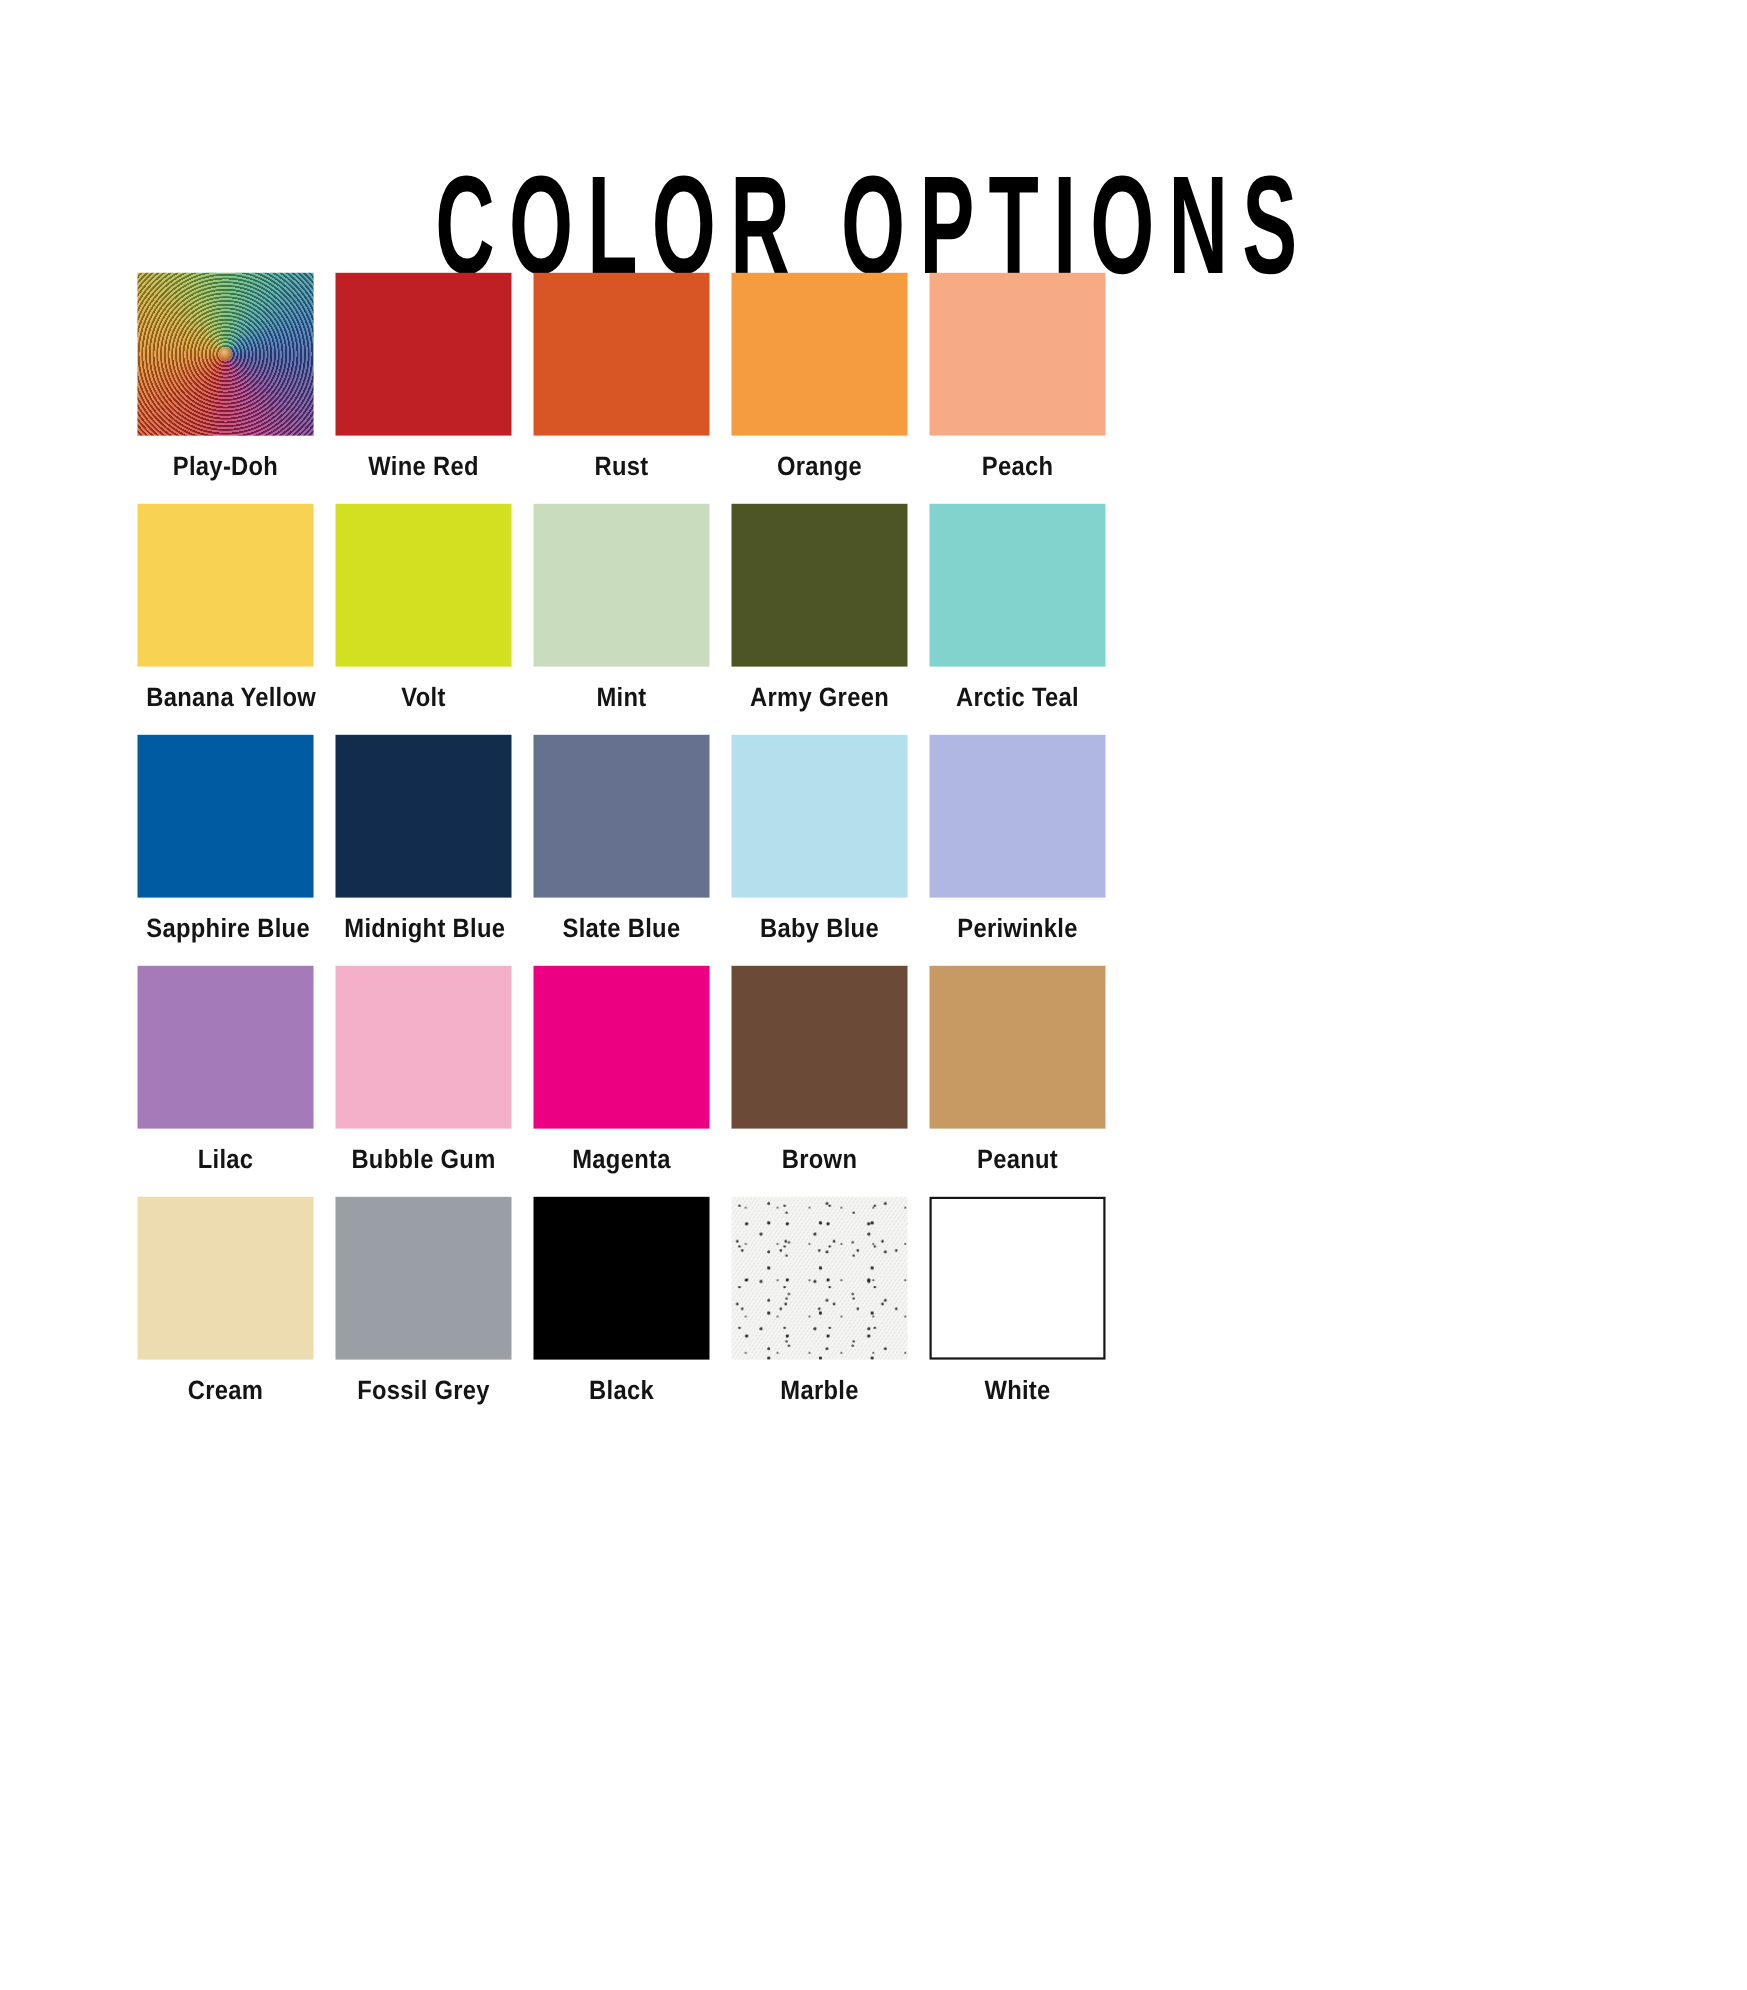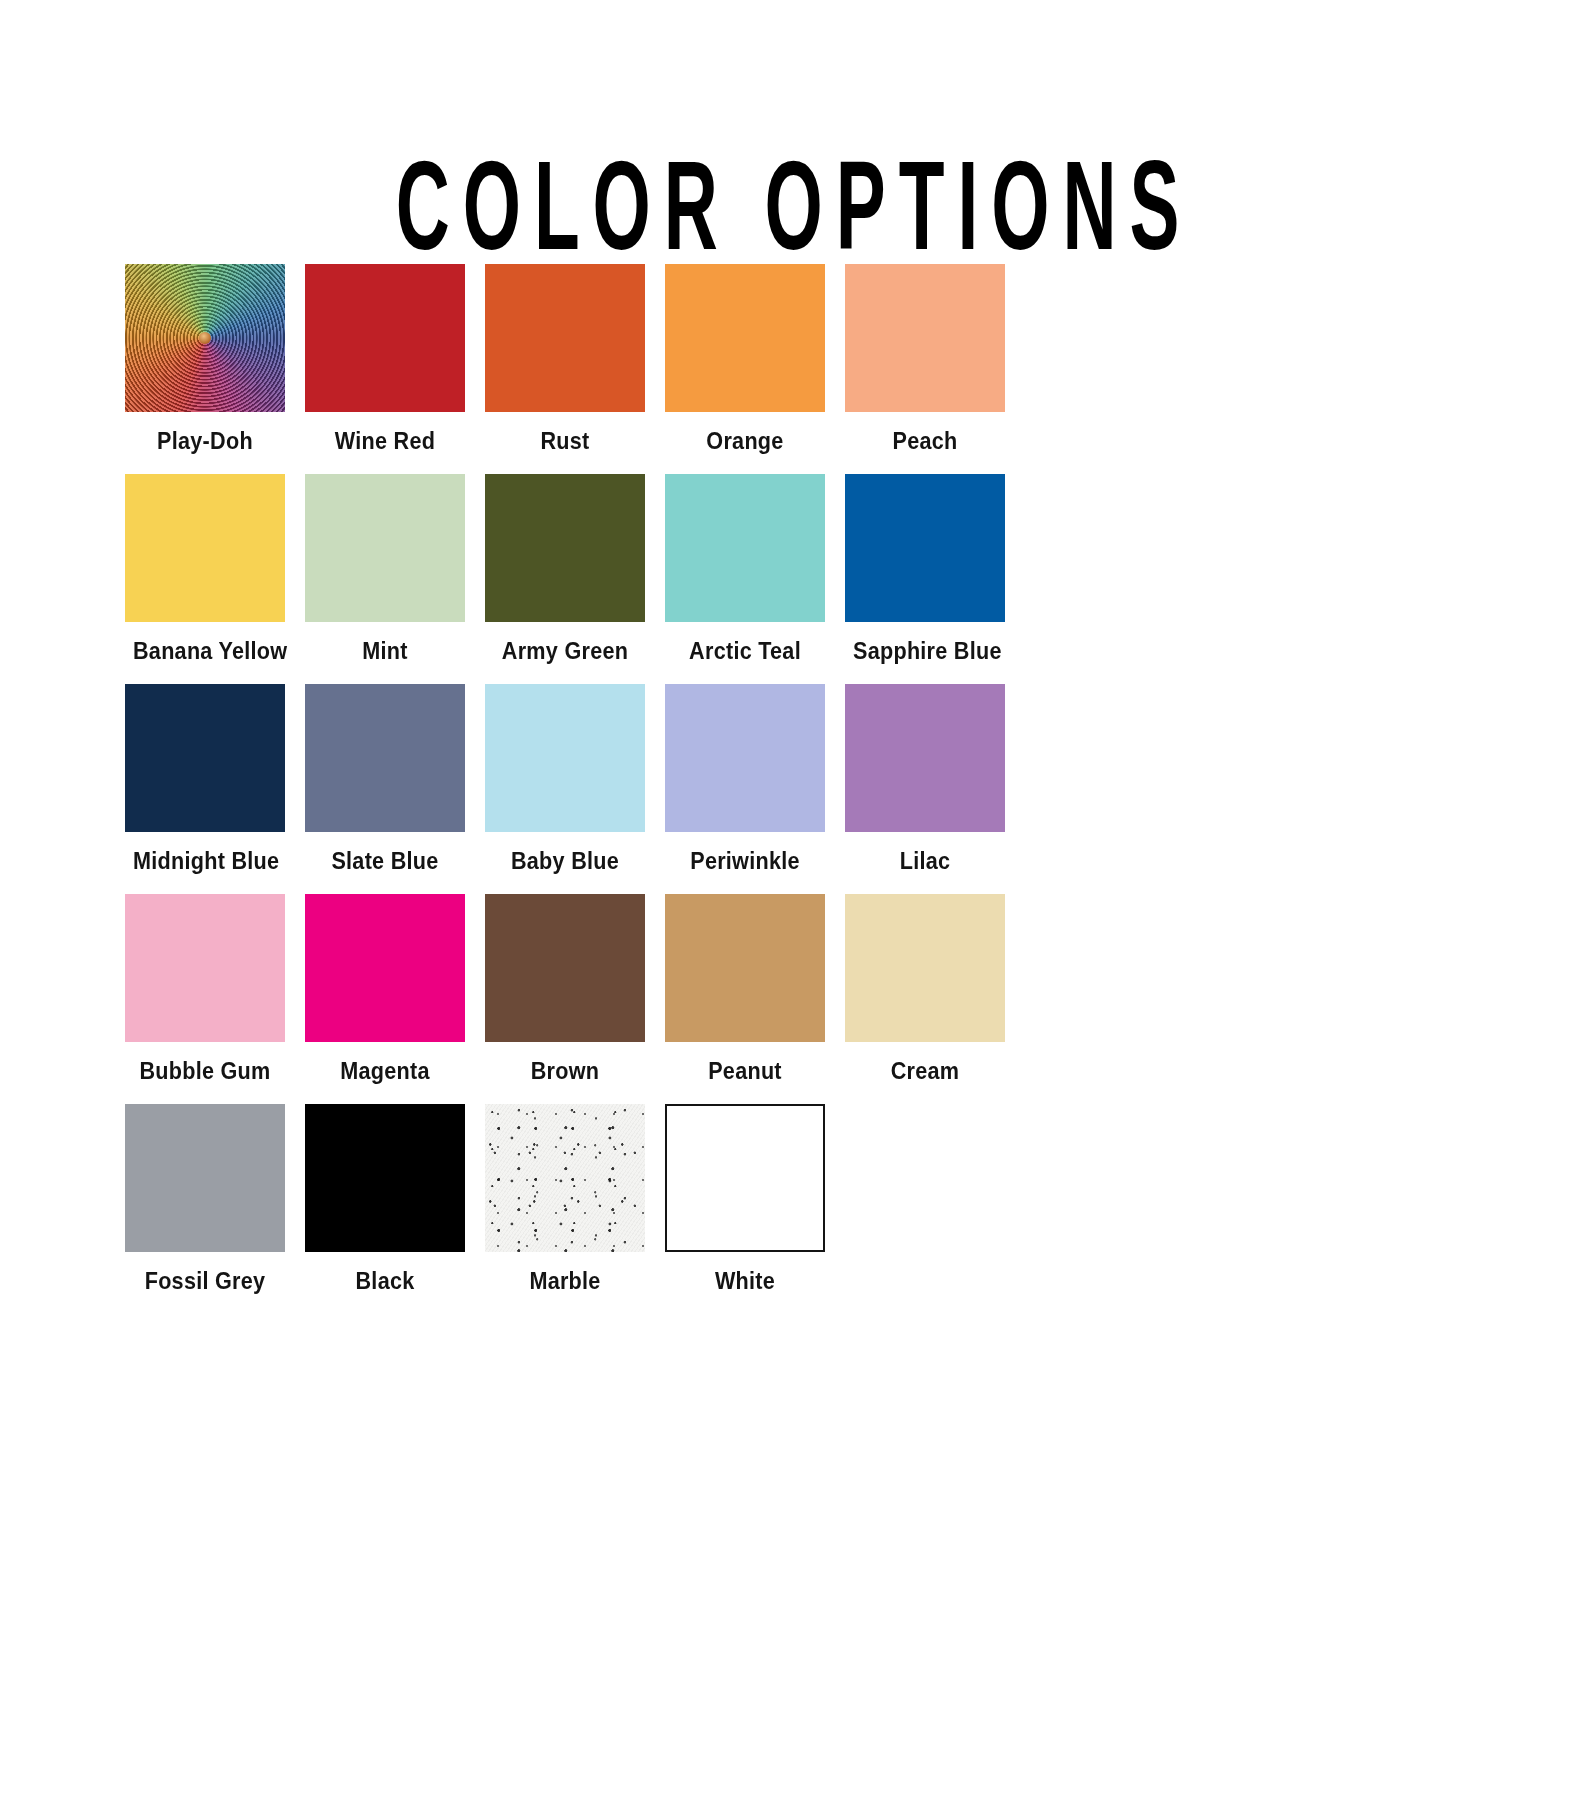"Play-Doh" #grid { top: 264px -> 248px }
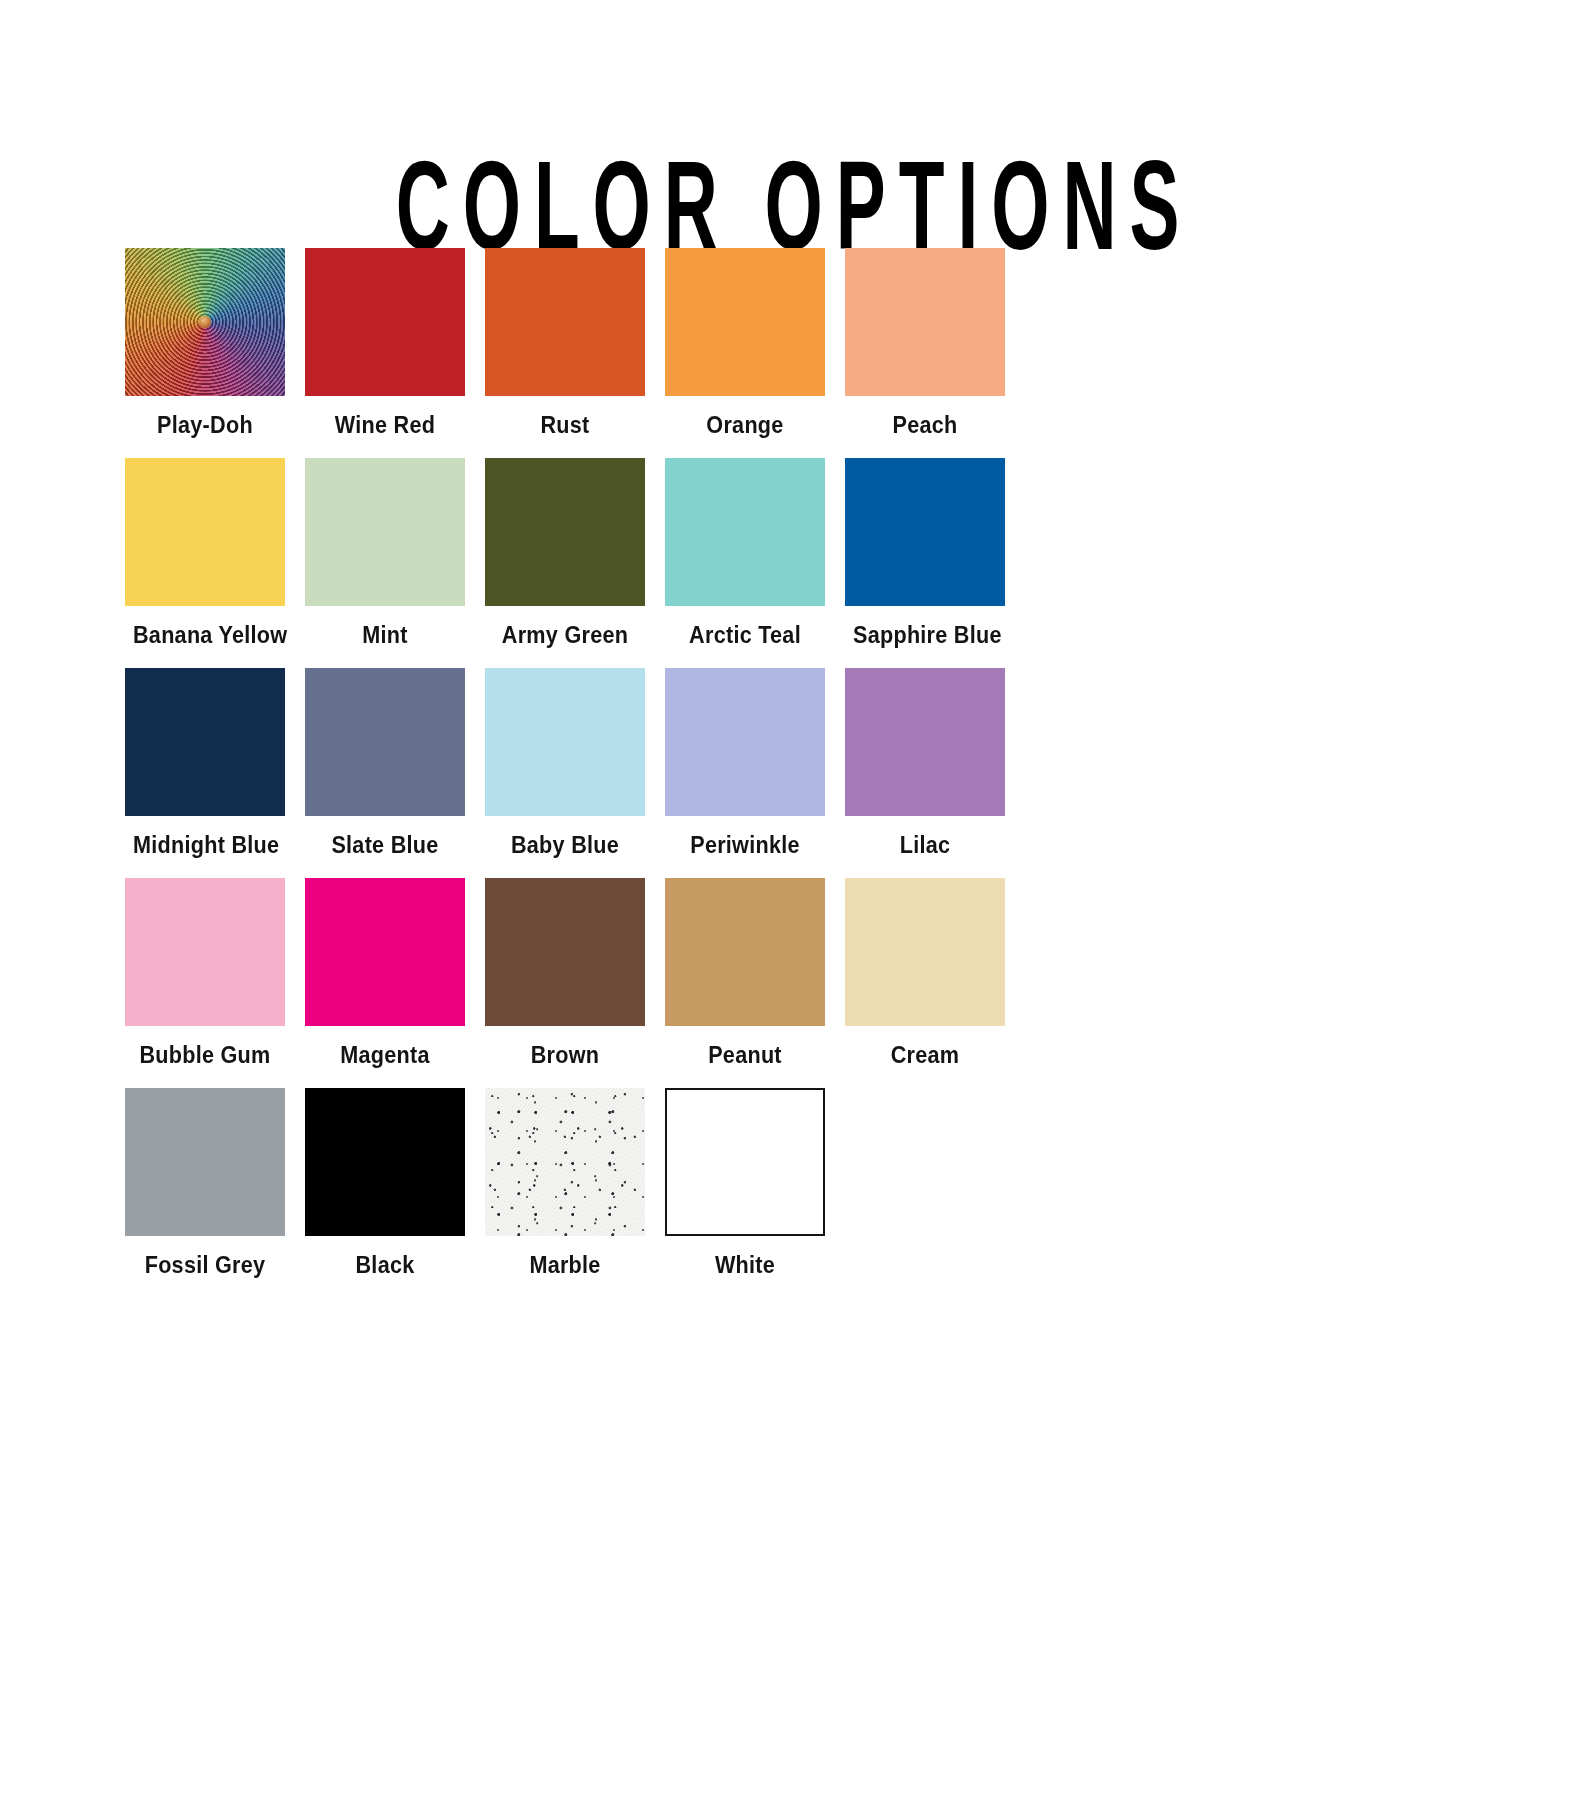"Volt" div.cell { html: none -> <div> <div></div> <div>Volt</div> </div> }
